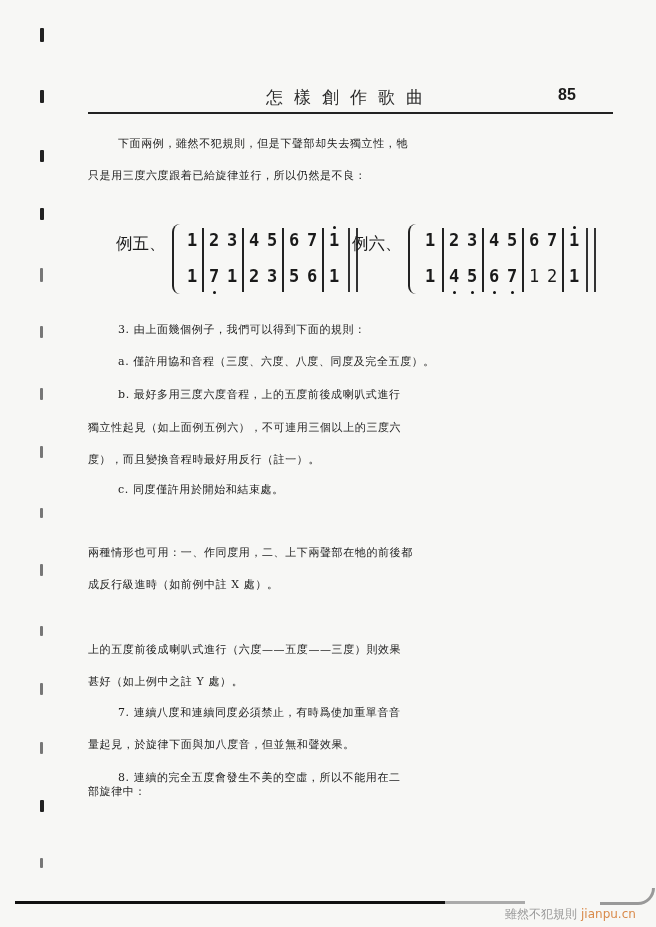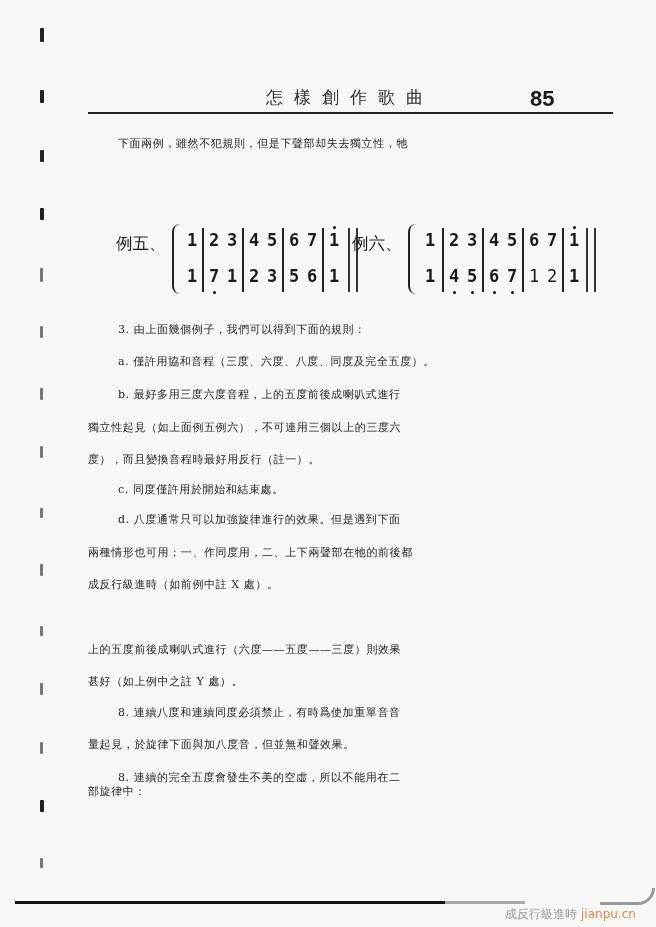"85" .page-number { font-size: 22px -> 16px; left: 530px -> 558px }
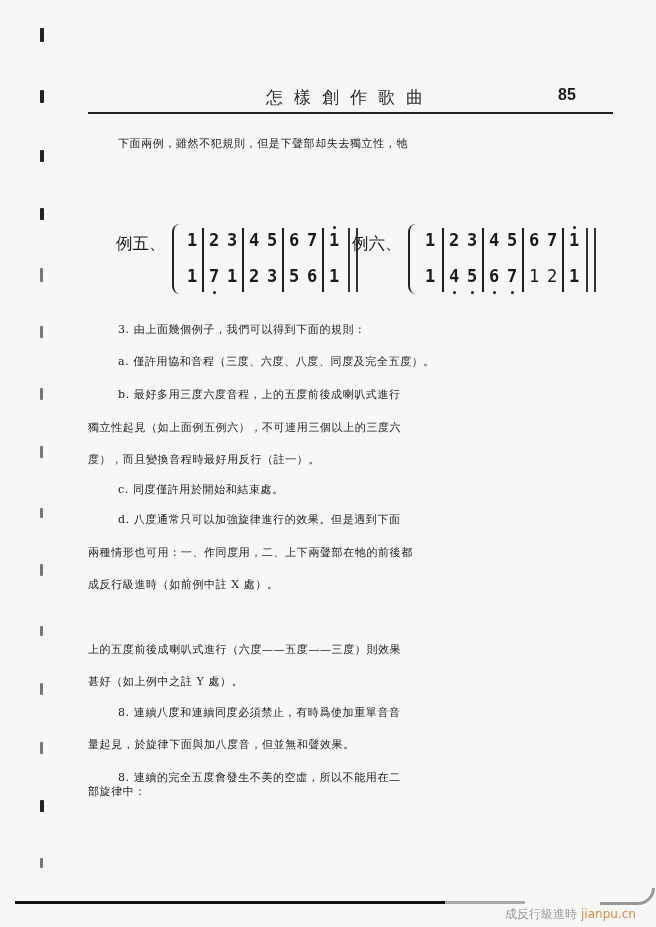"只是用三度六度跟着已給旋律並行，所以仍然是不良：" div.line { html: none -> <div>只是用三度六度跟着已給旋律並行，所以仍然是不良：</div> }
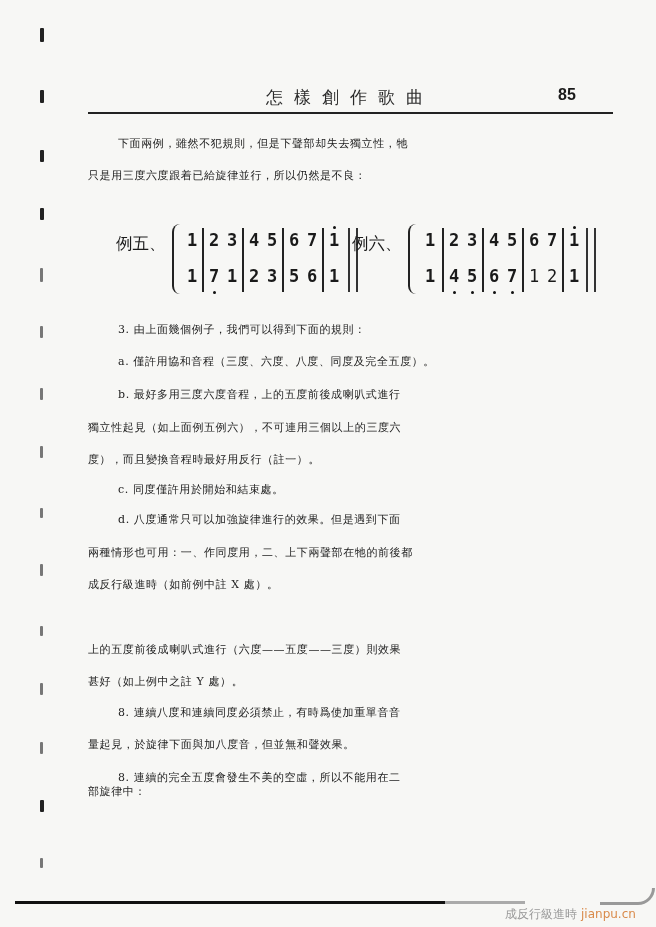"d. 八度通常只可以加強旋律進行的效果。但是遇到下面" div.line { html: <div>d. 八度通常只可以加強旋律進行的效果。但是遇到下面</div> -> none }
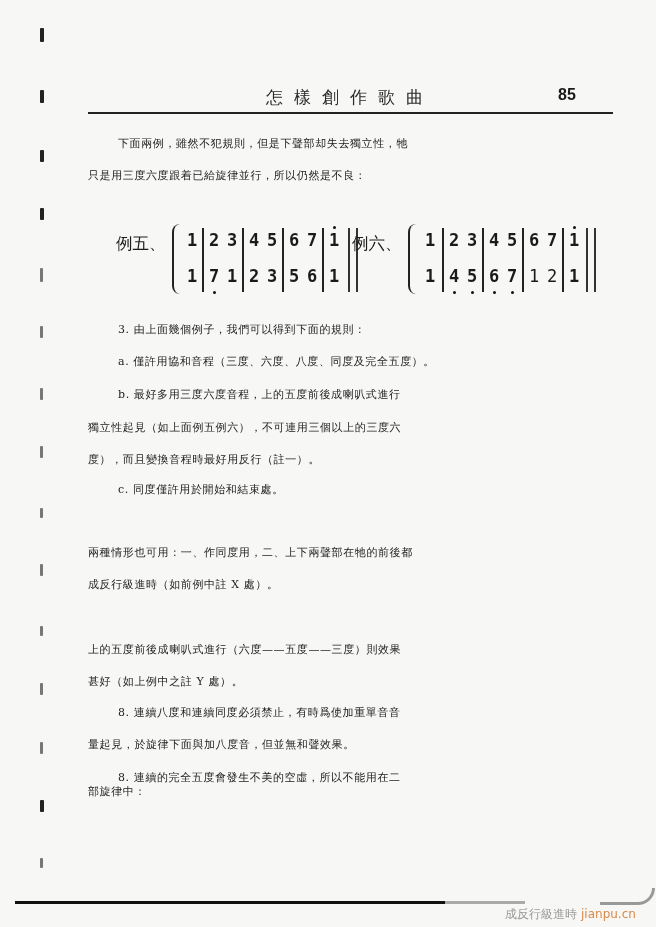"8. 連續八度和連續同度必須禁止，有時爲使加重單音音" div.line { text: 8 -> 7 }
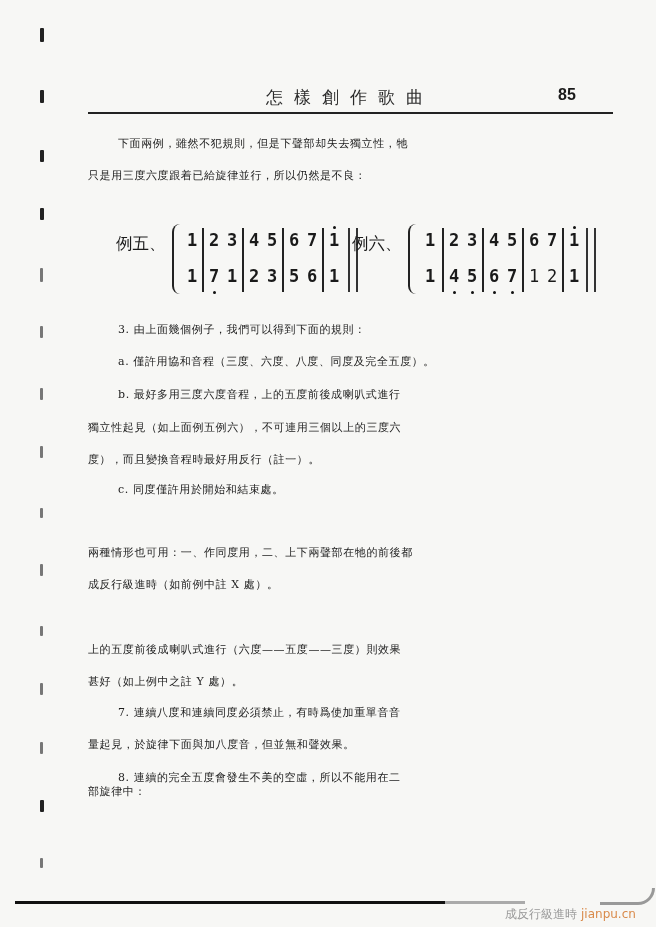"成反行級進時" span { text: 成反行級進時 -> 雖然不犯規則 }
